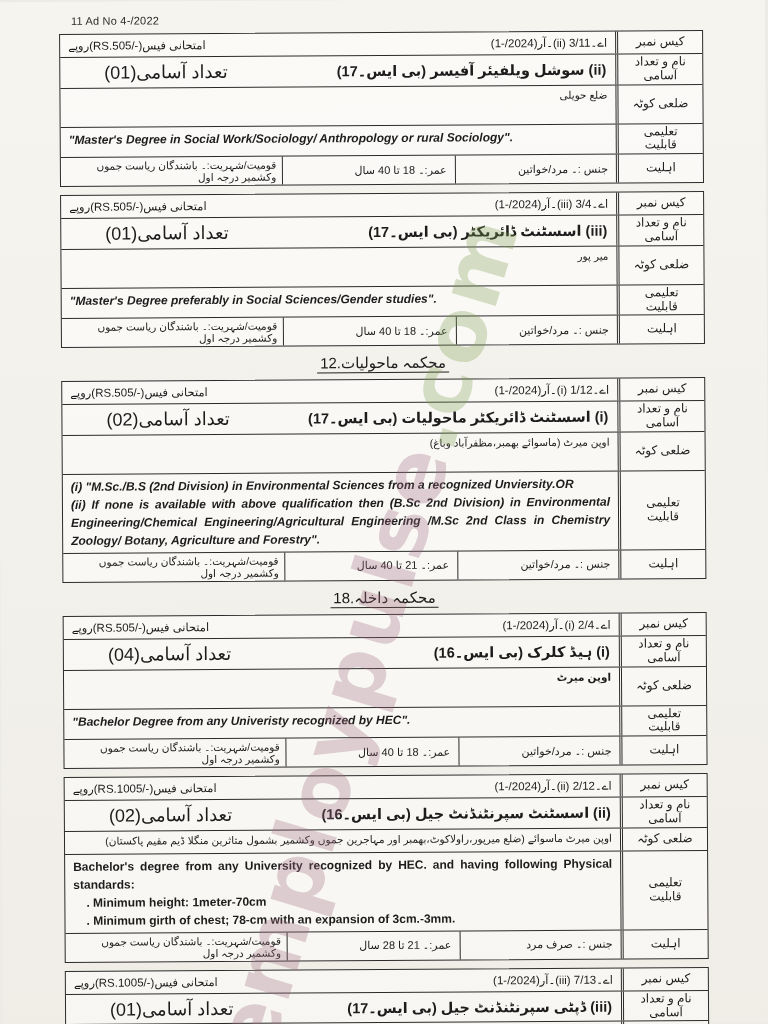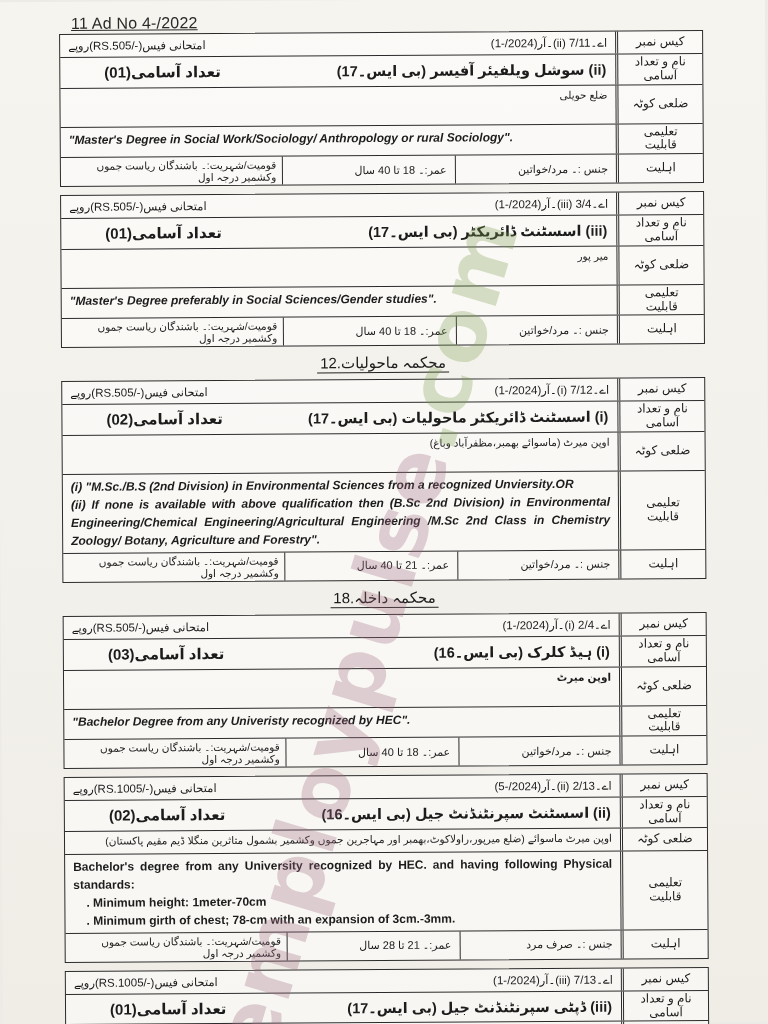"11 Ad No 4-/2022" .doc-header { font-size: 16px -> 11px; text-decoration: underline -> none }
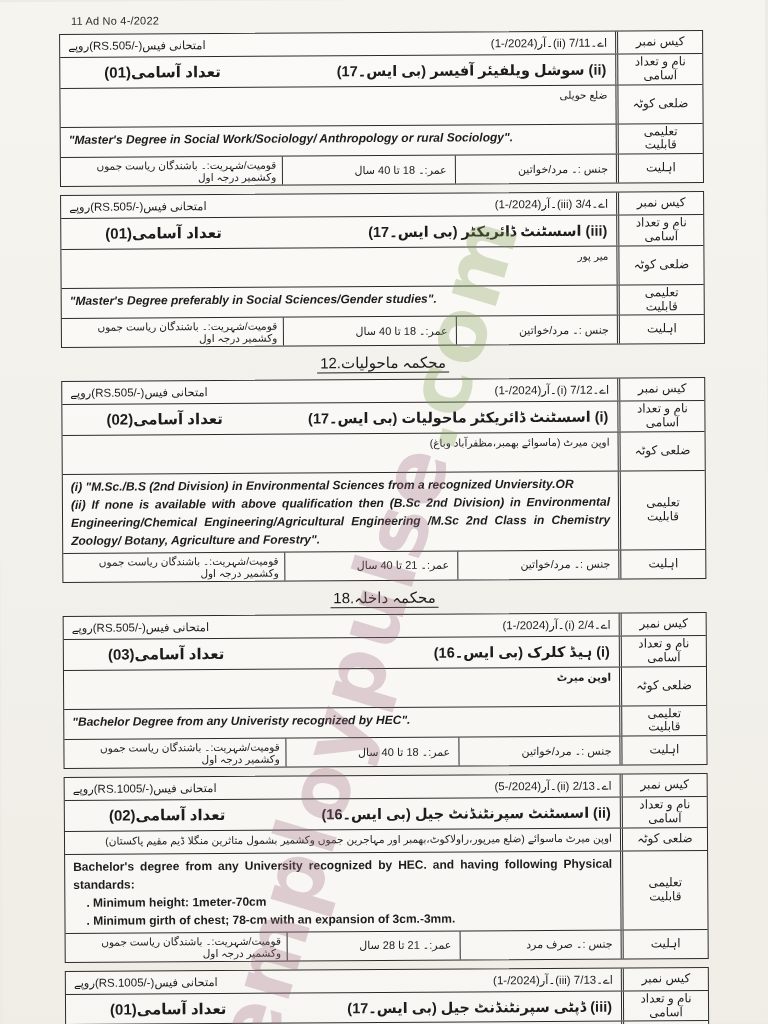"اے۔7/11 (ii)۔آر(‪1-/2024‬)" span { text: 7/11 -> 3/11 }
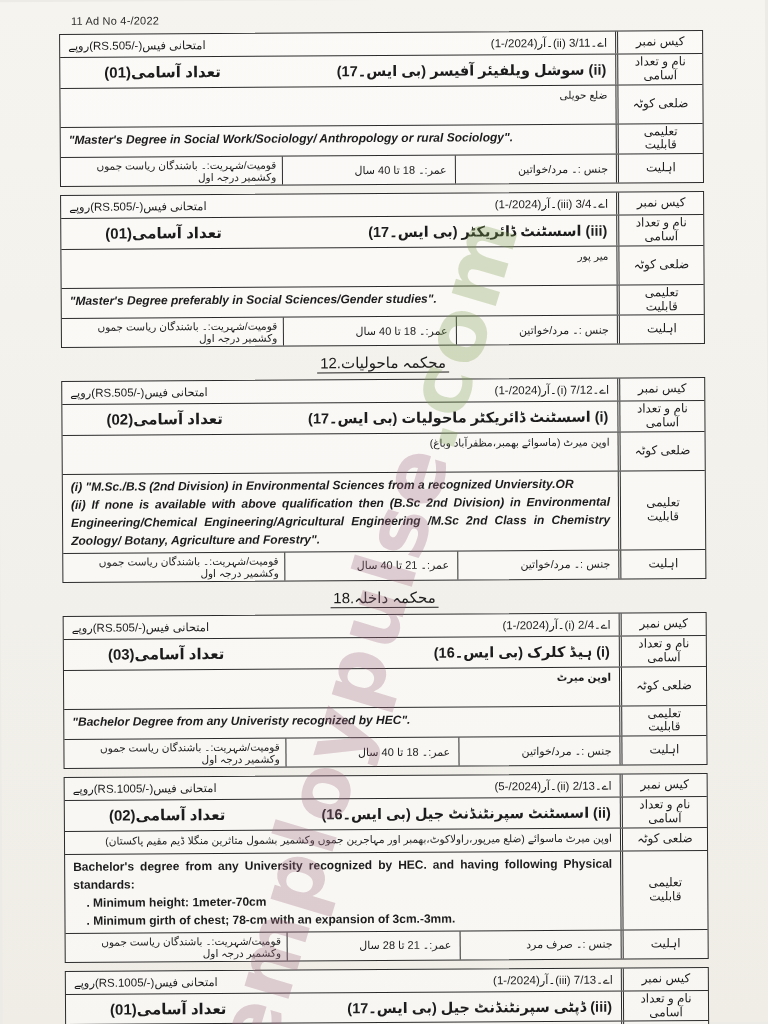"تعداد آسامی(01)" .post-count { font-size: 15px -> 18px; font-weight: bold -> normal }
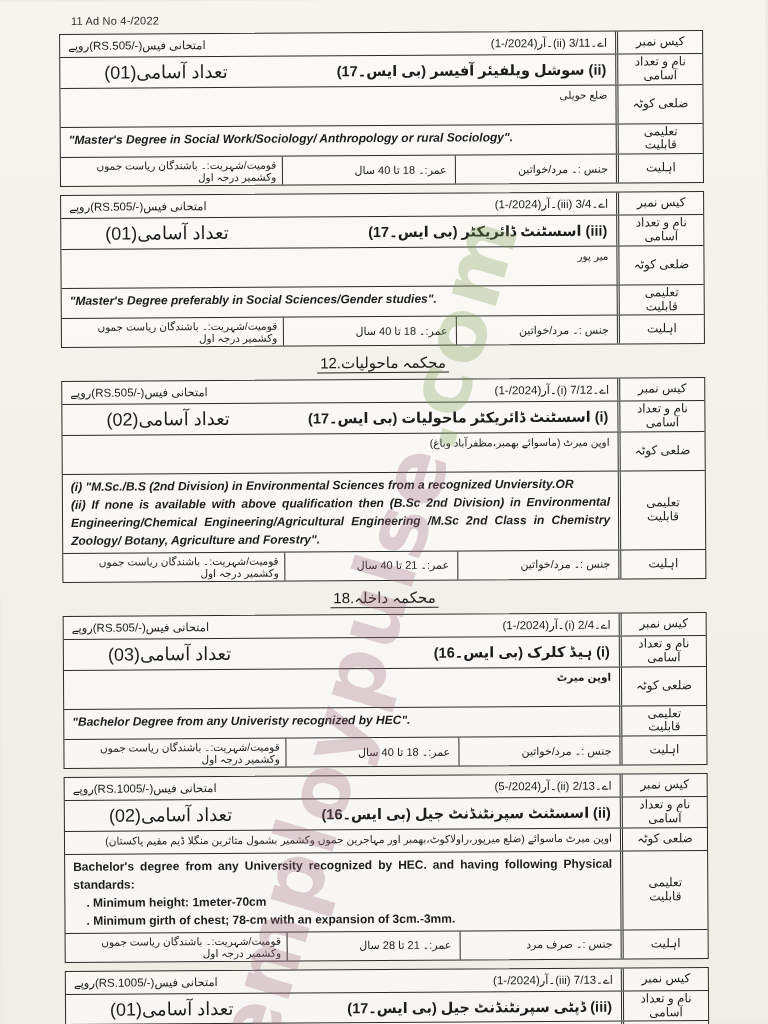"اے۔7/12 (i)۔آر(‪1-/2024‬)" span { text: 7/12 -> 1/12 }
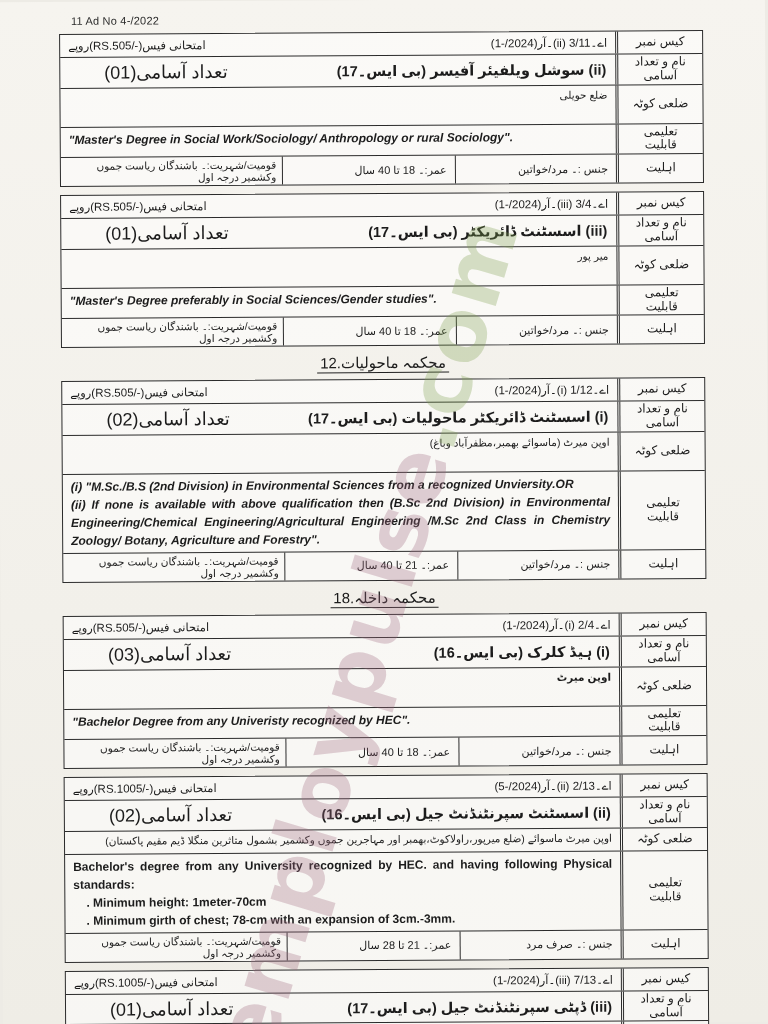"تعداد آسامی(03)" span.post-count { text: 03 -> 04 }
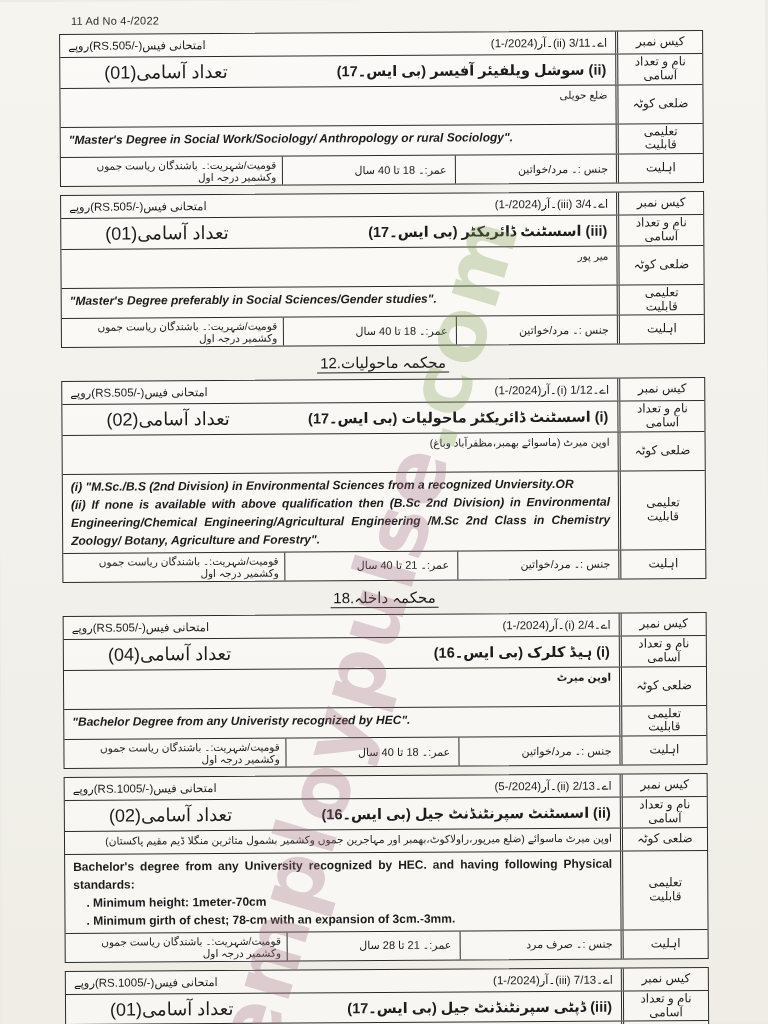"اے۔2/13 (ii)۔آر(‪5-/2024‬)" span { text: 2/13 (ii)۔آر(‪5-/2024 -> 2/12 (ii)۔آر(‪1-/2024 }
